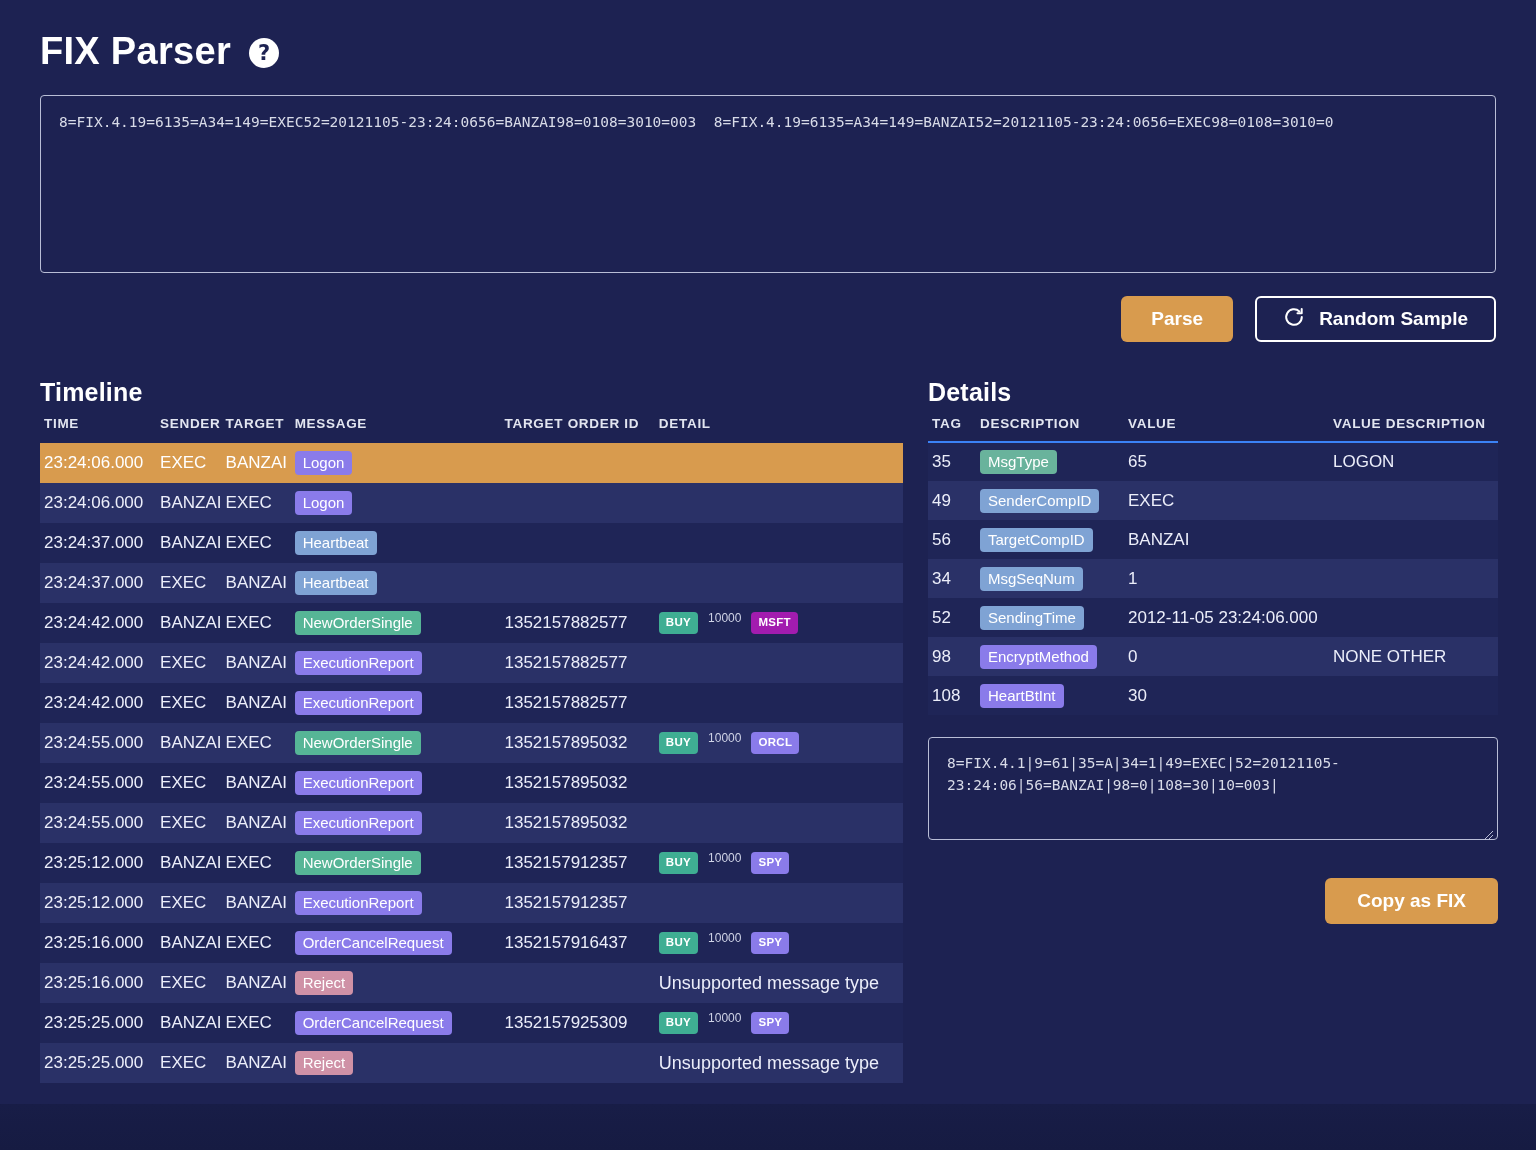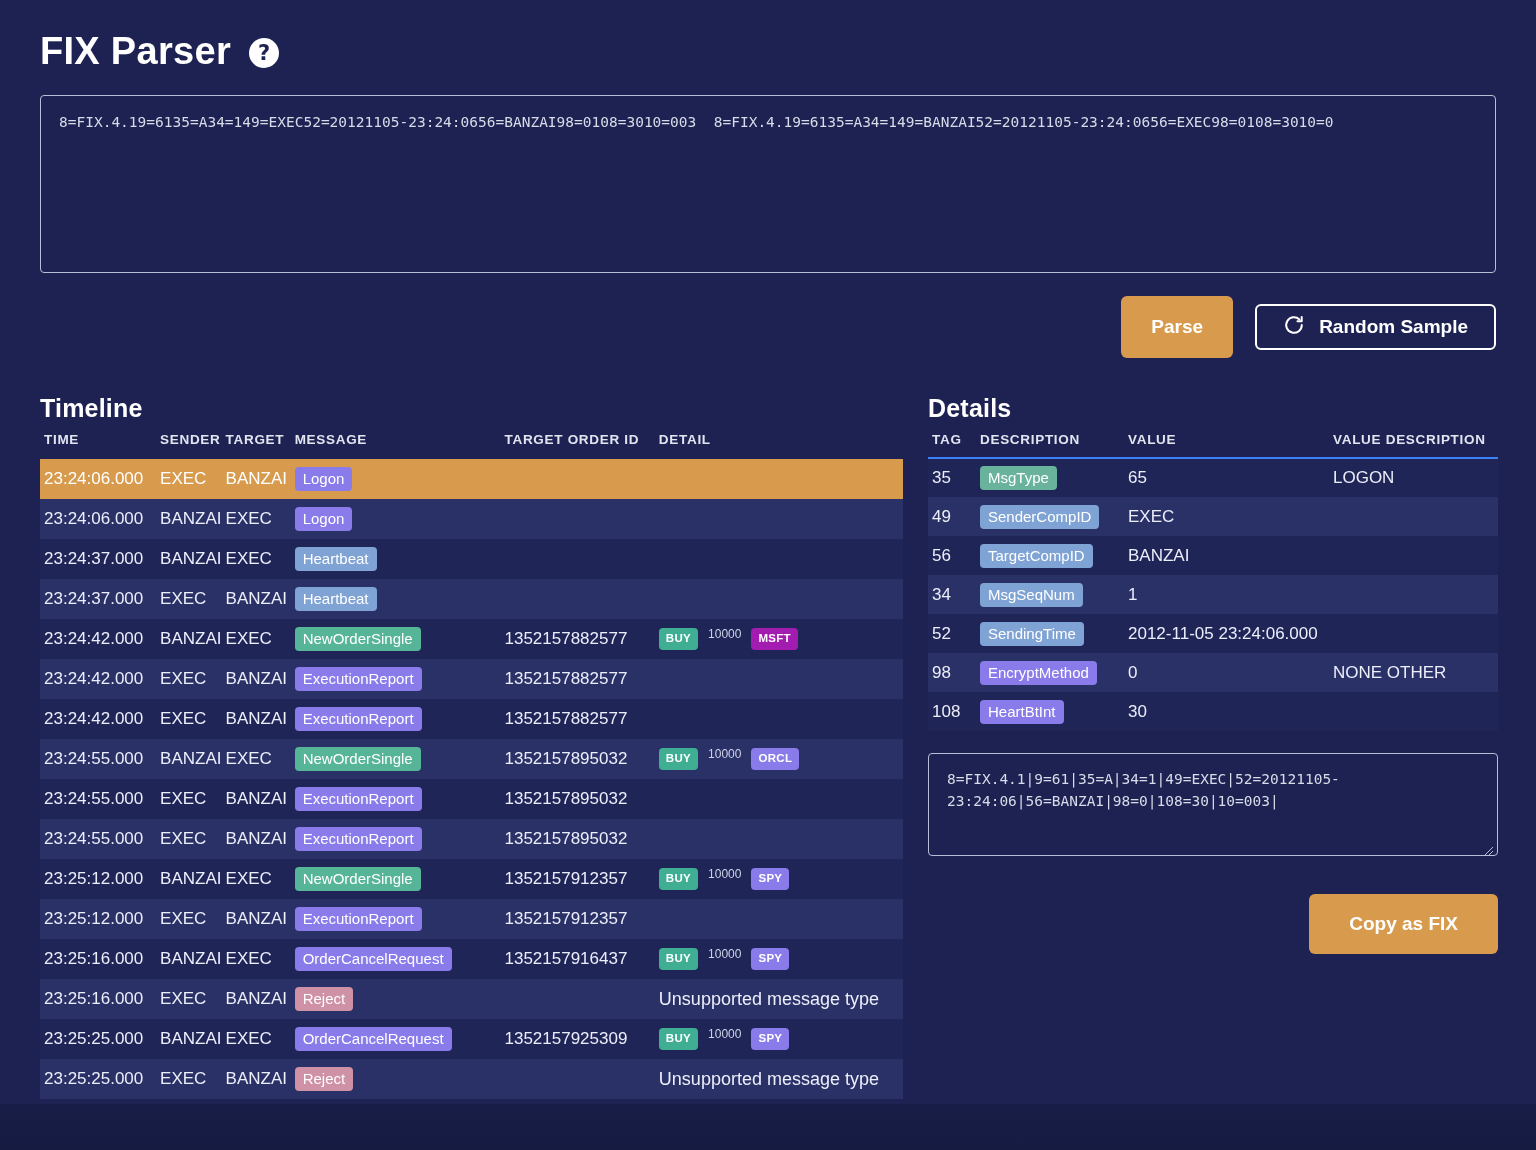"Parse" .btn-parse { height: 62px -> 46px }
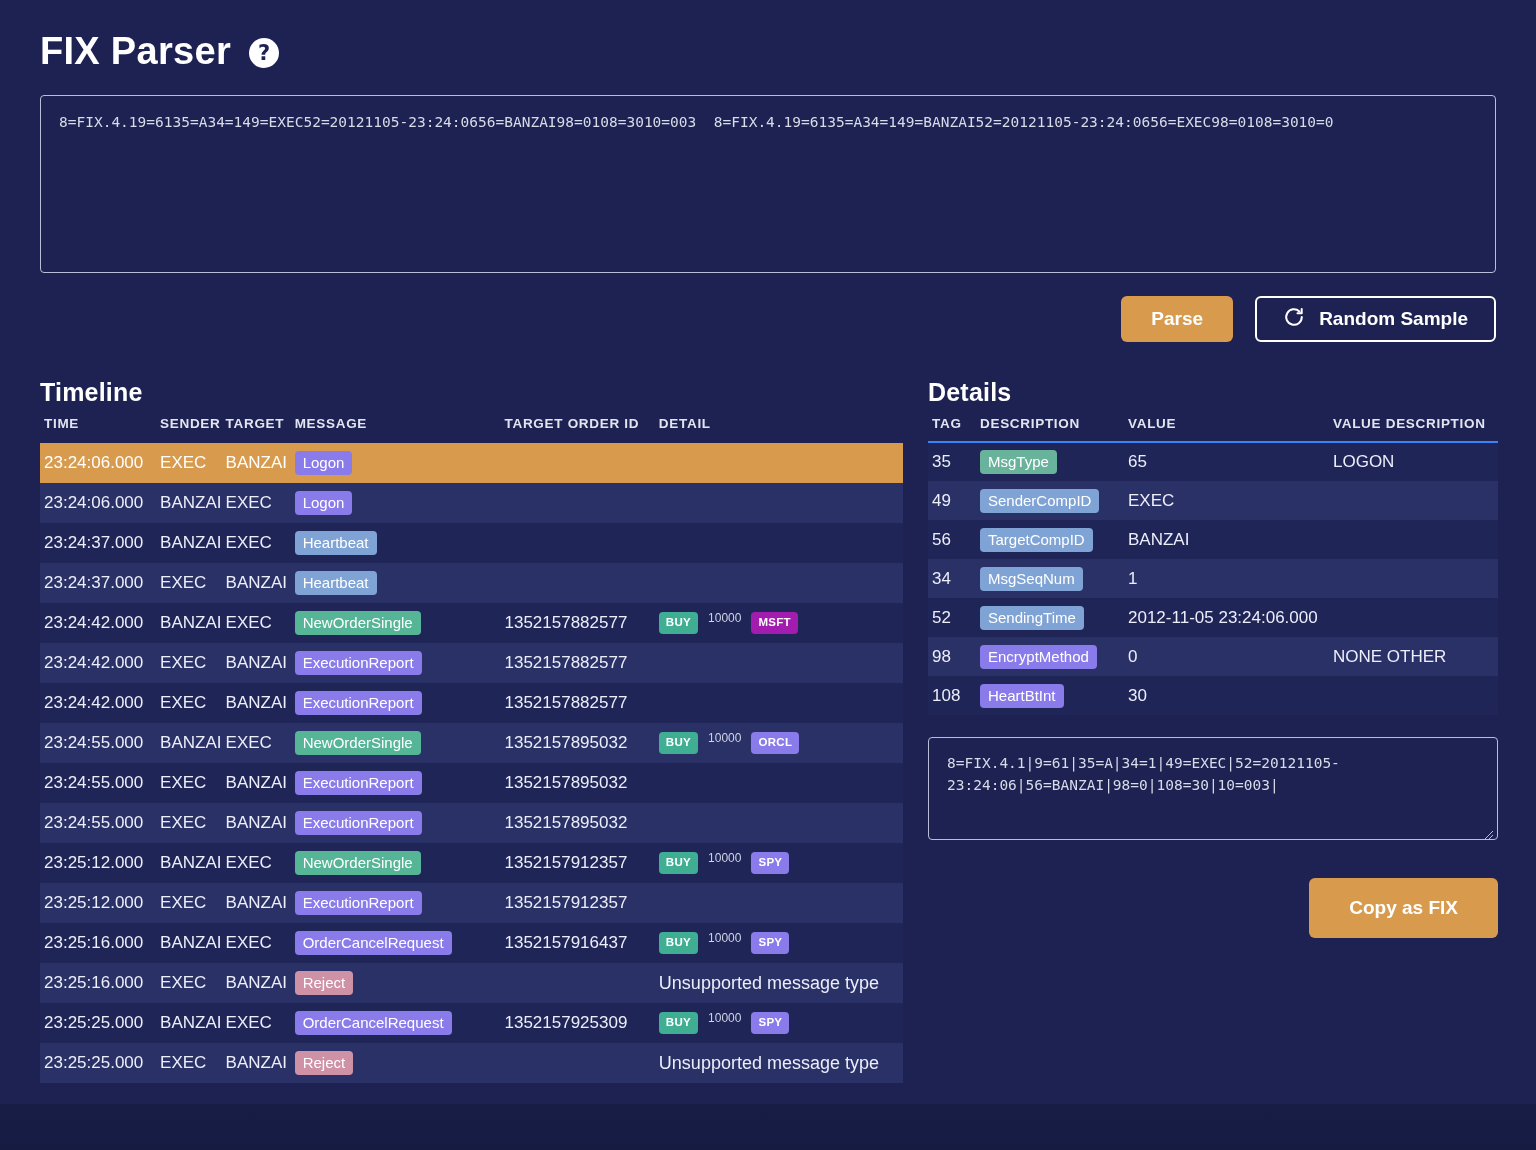"Copy as FIX" .btn-copy { height: 60px -> 46px; padding: 0 40px -> 0 32px }
